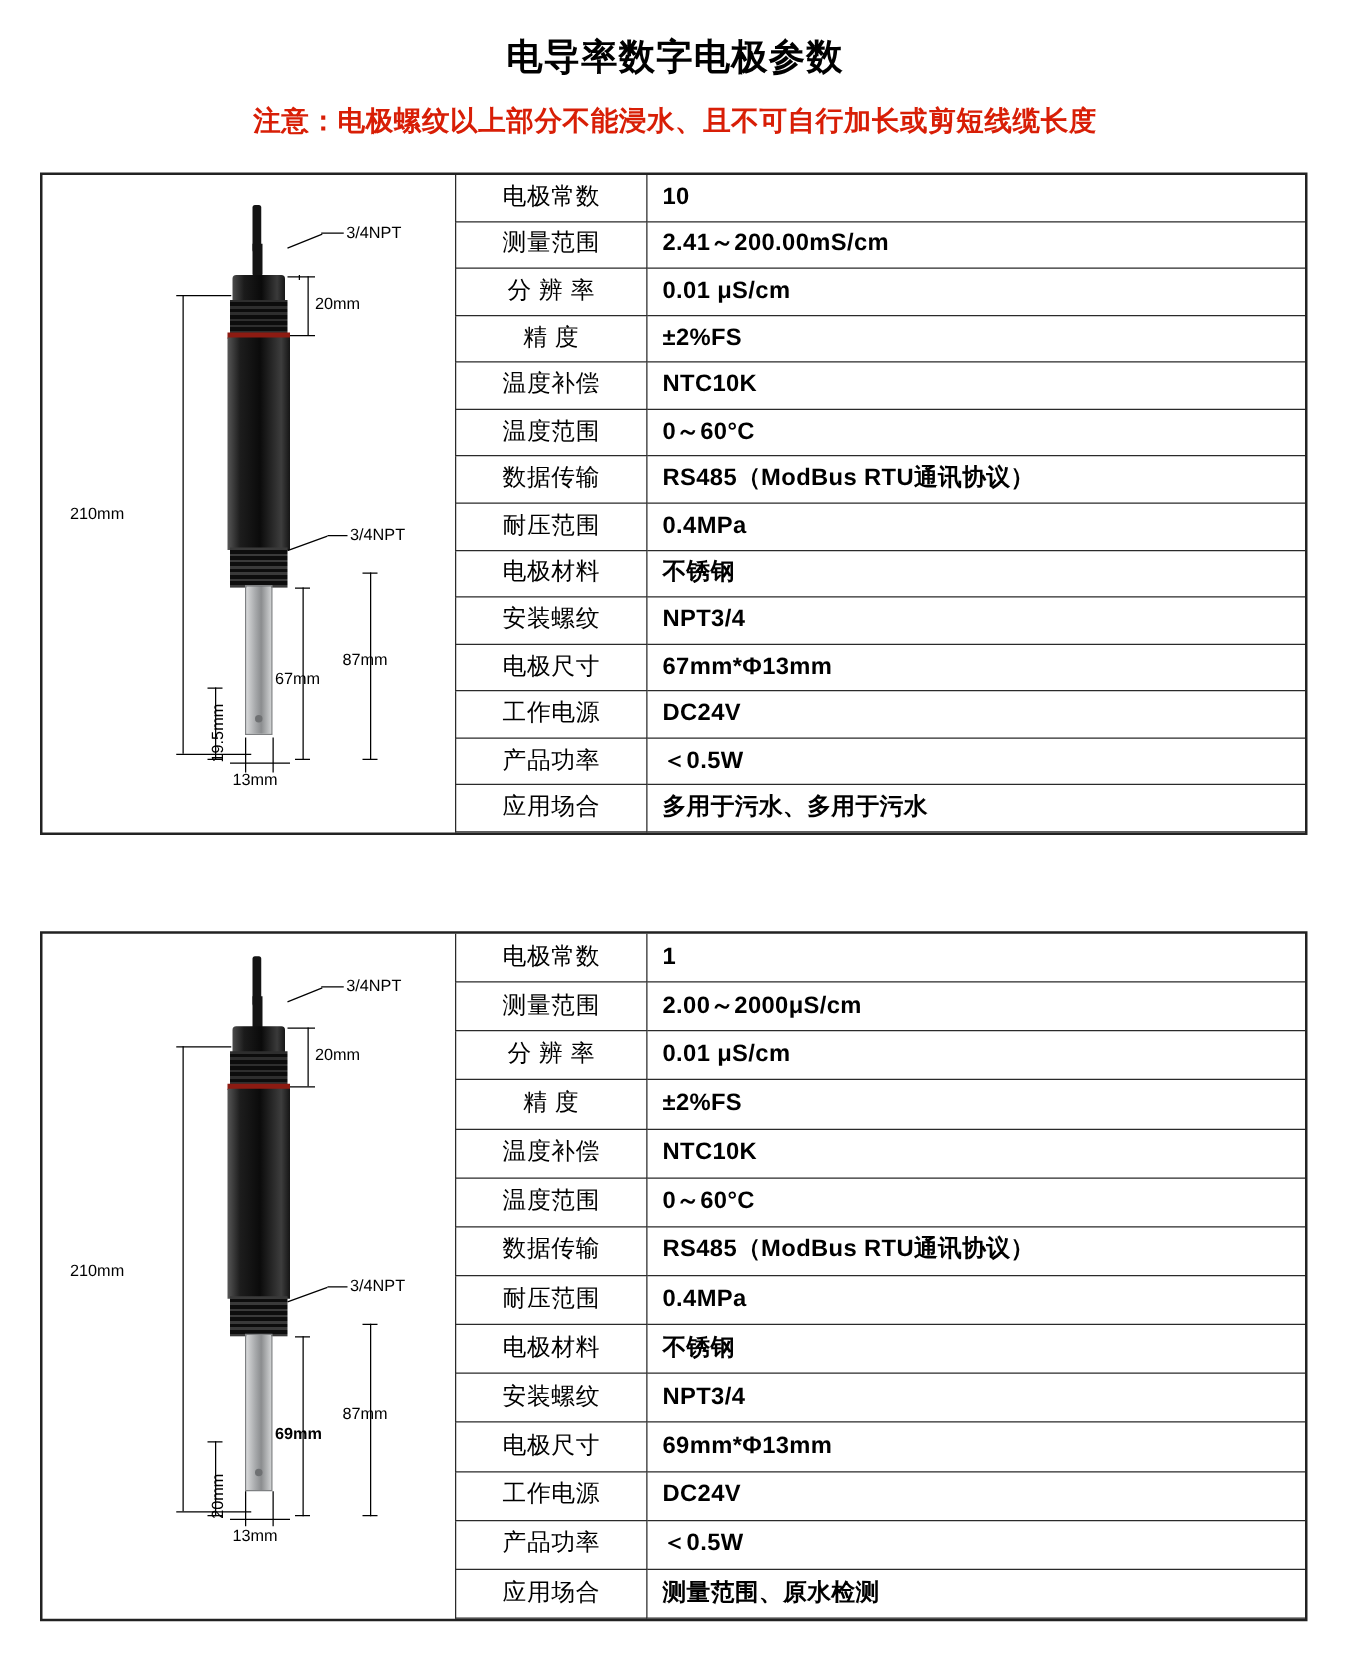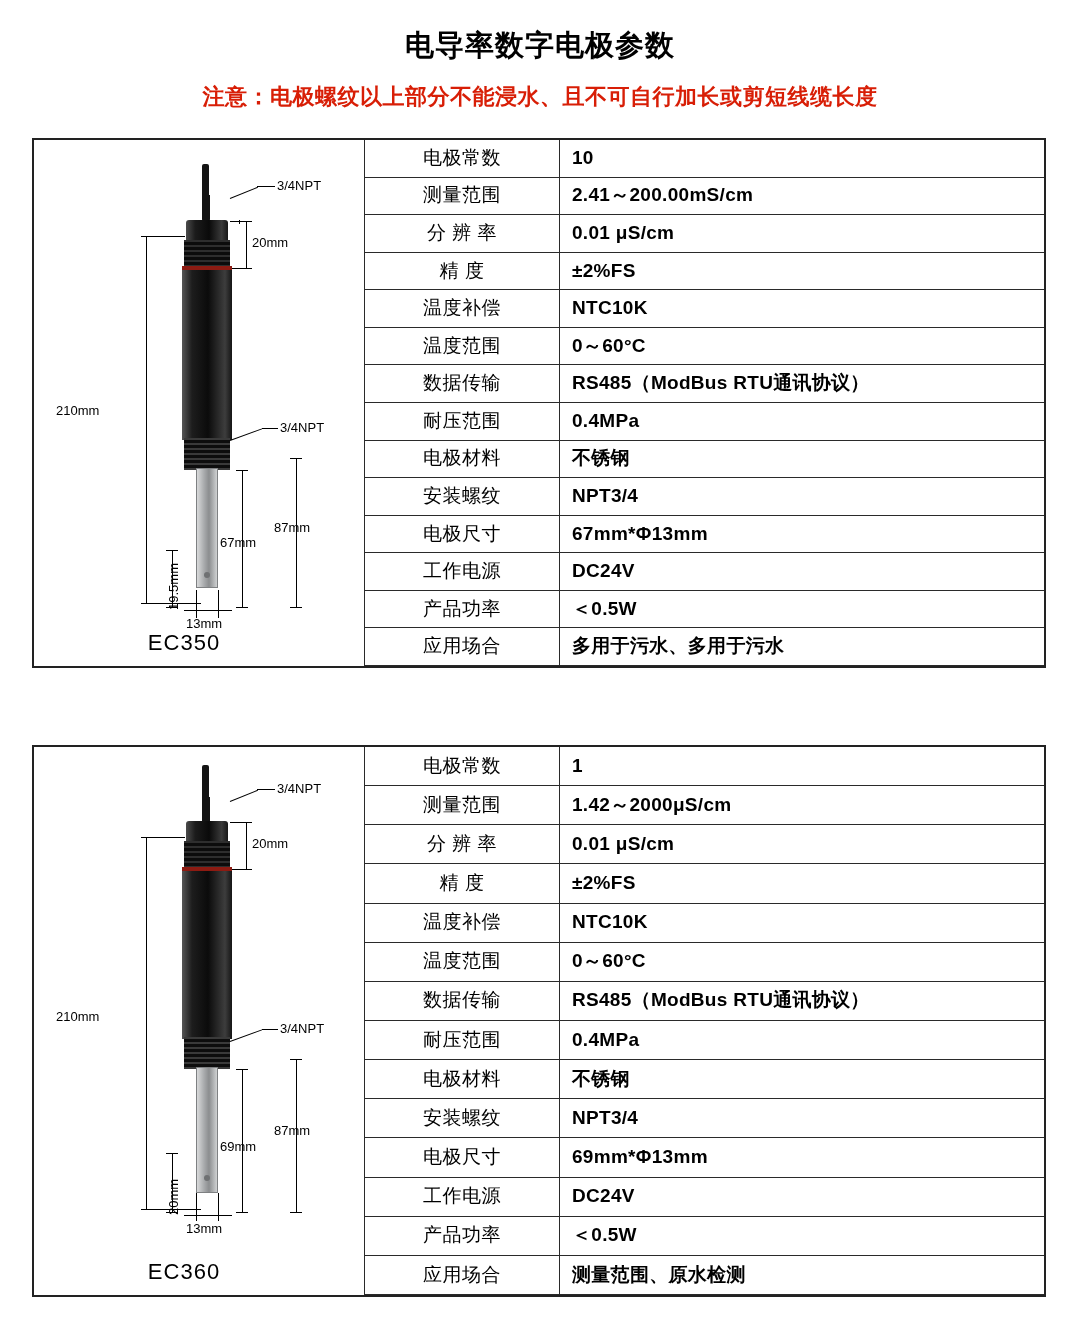"电极常数" .spec-table td { padding: 2px 21px -> 2px 0 }
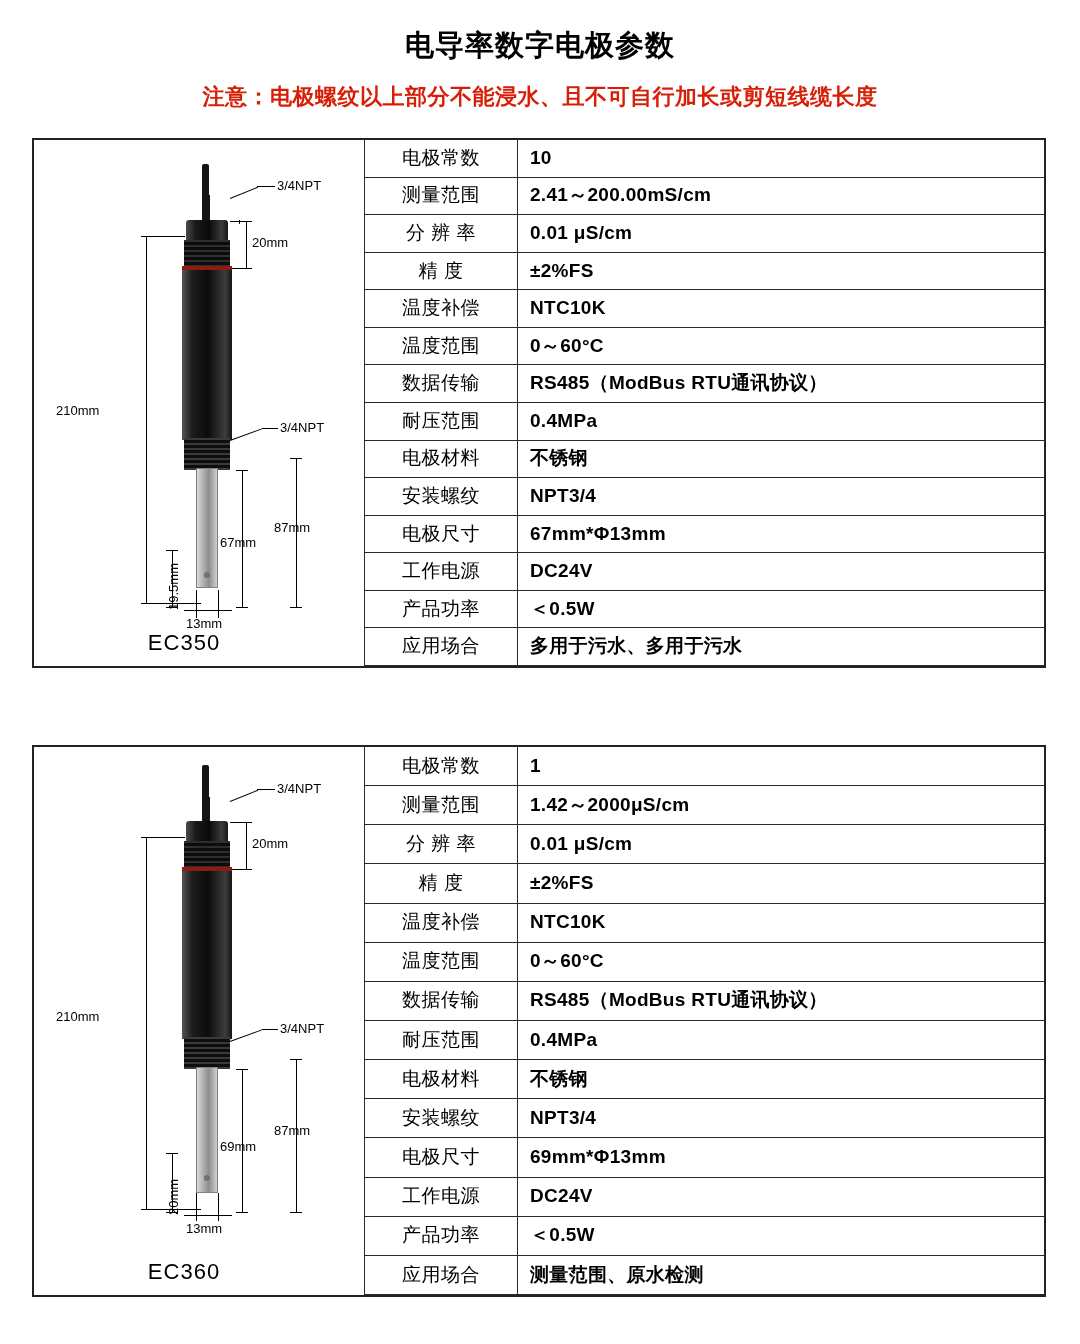"EC350" div.figure-caption { html: <div>EC350</div> -> none }
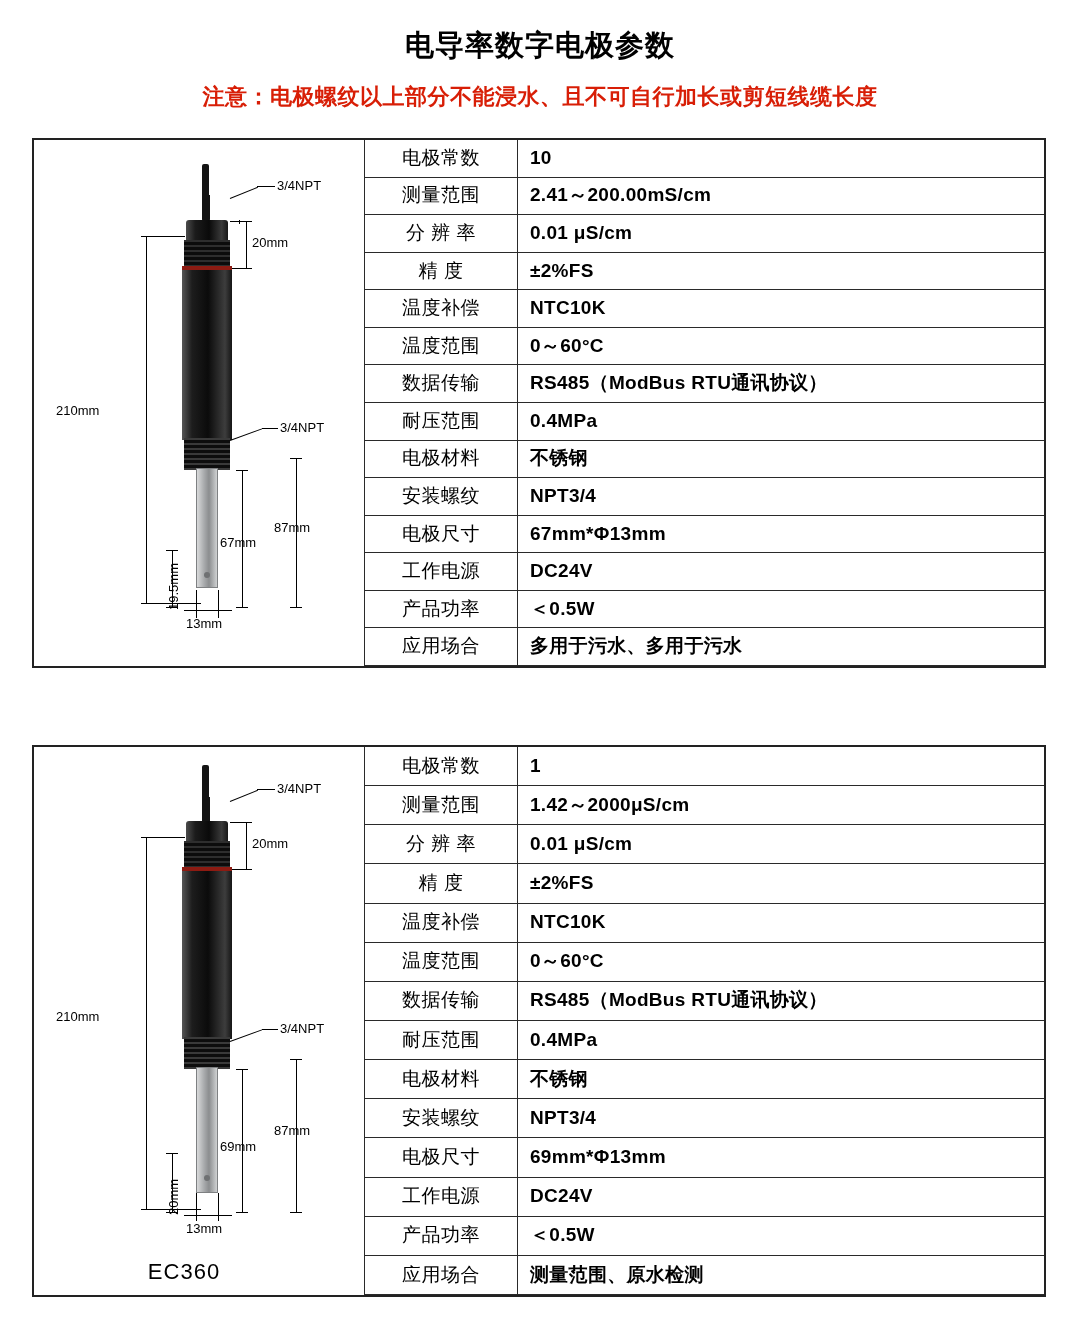"1.42～2000μS/cm" td.value { text: 1.42 -> 2.00 }
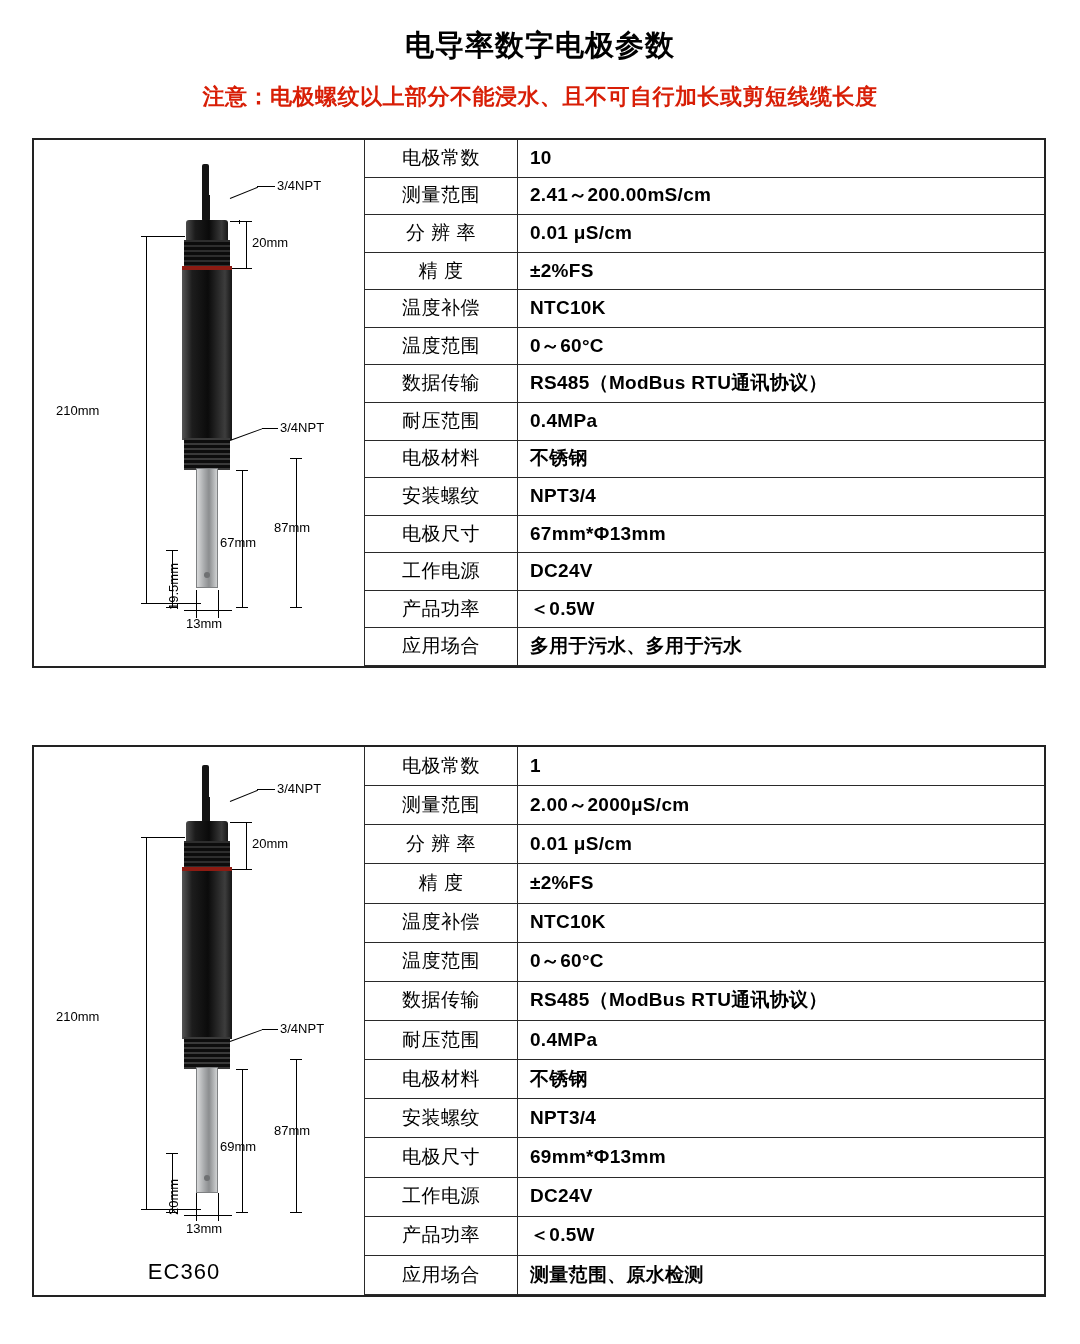"69mm" div.dim-label { font-weight: none -> bold }
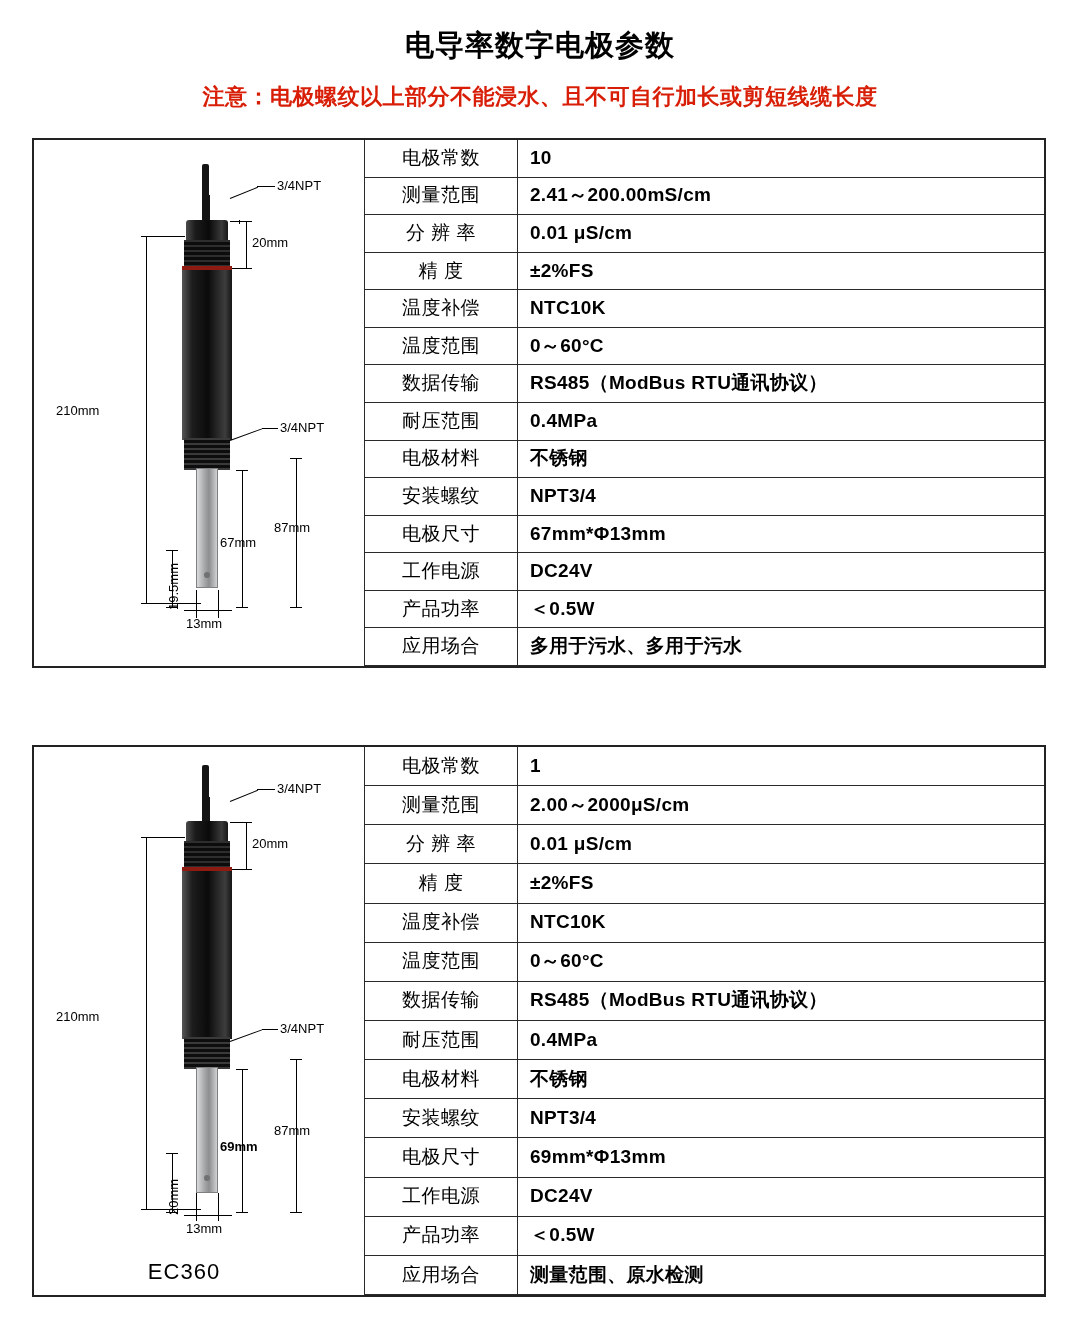"EC360" div.figure-caption { html: <div>EC360</div> -> none }
